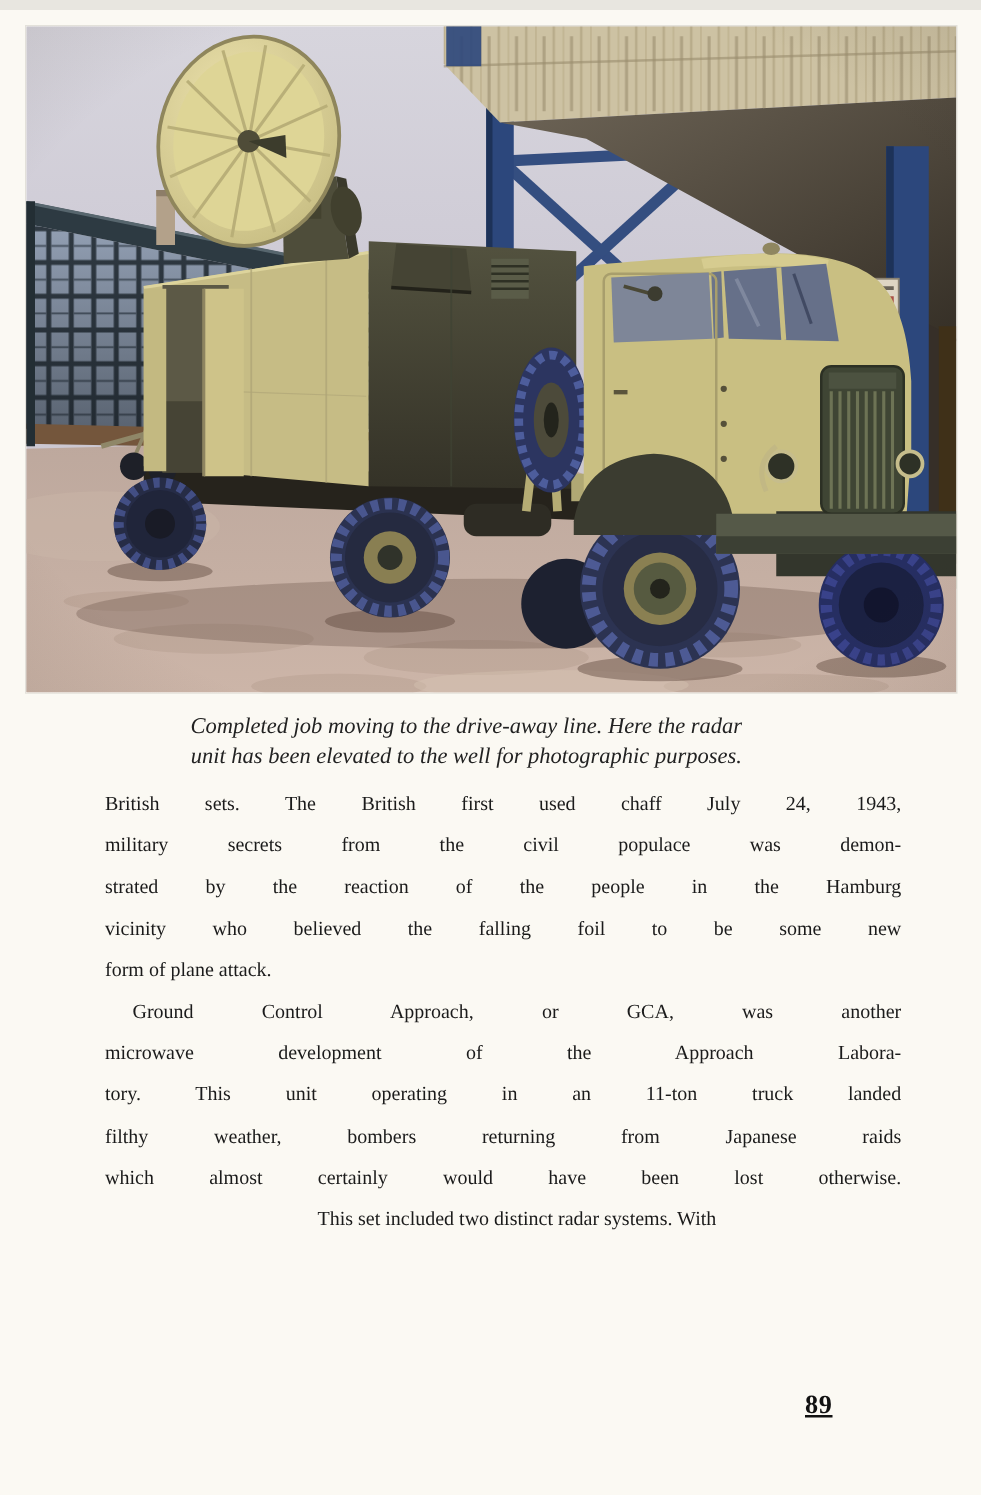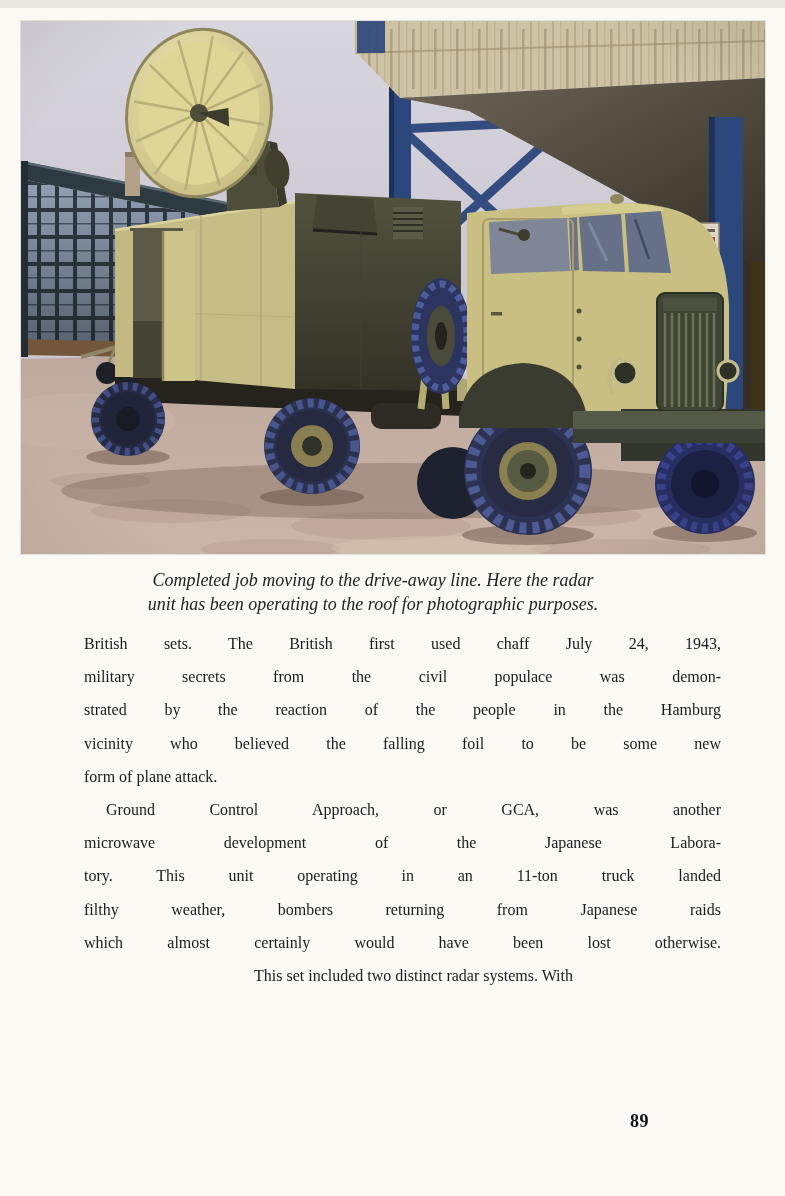"unit has been operating to" div.cap-line { text: operating to the roof -> elevated to the well }
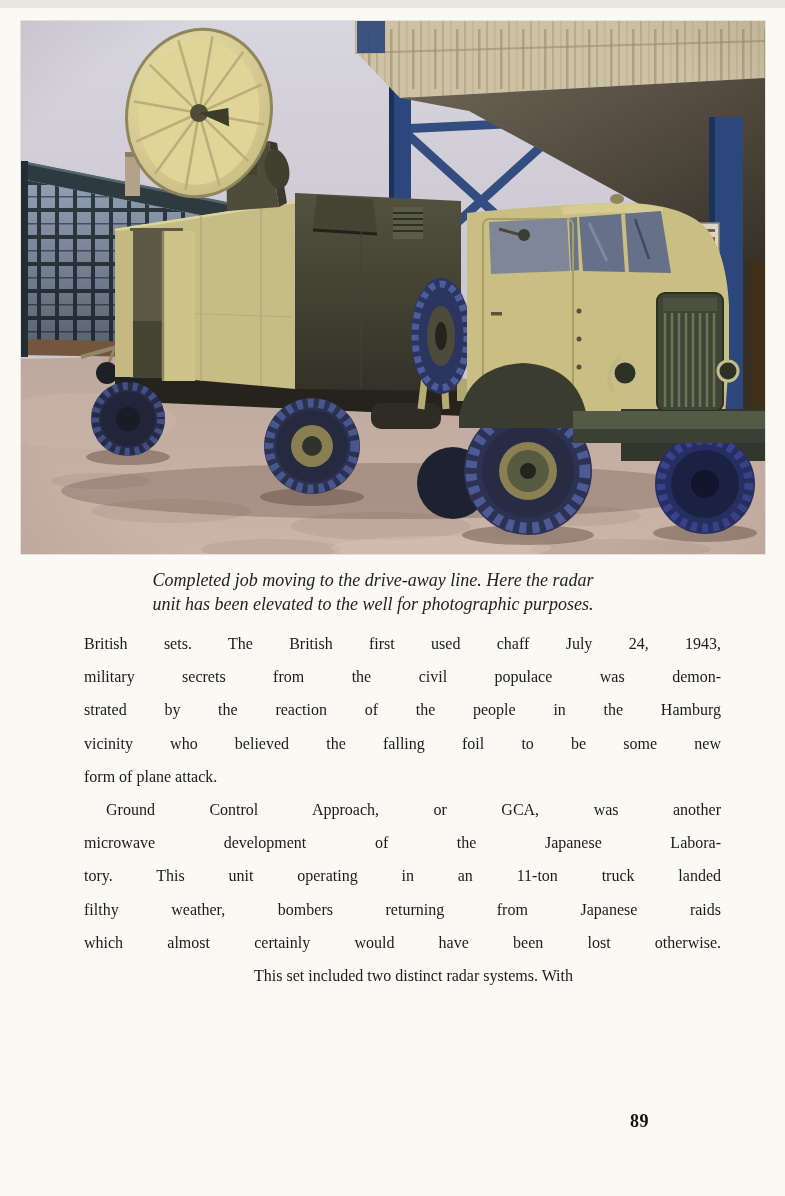"microwave development of the Japanese" div.line { text: Japanese -> Approach }
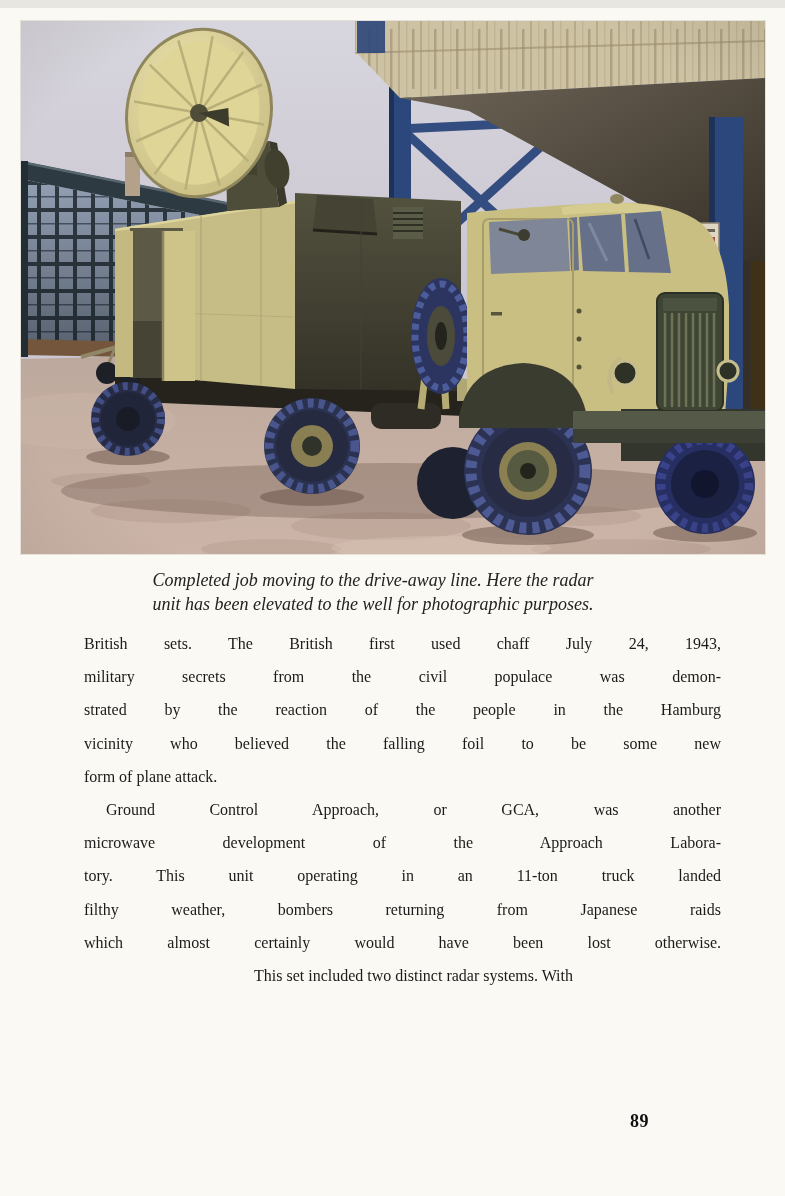"89" .folio { font-size: 18px -> 21px; right: 136px -> 119px; text-decoration: none -> underline }
